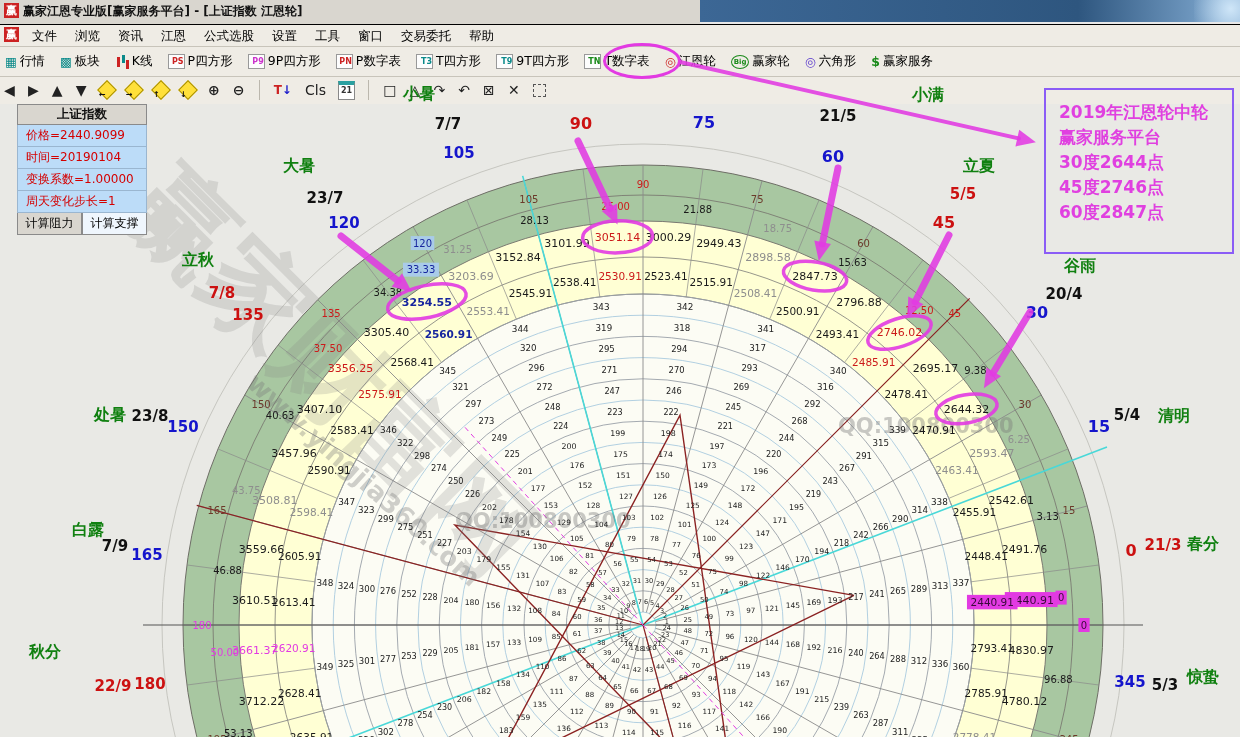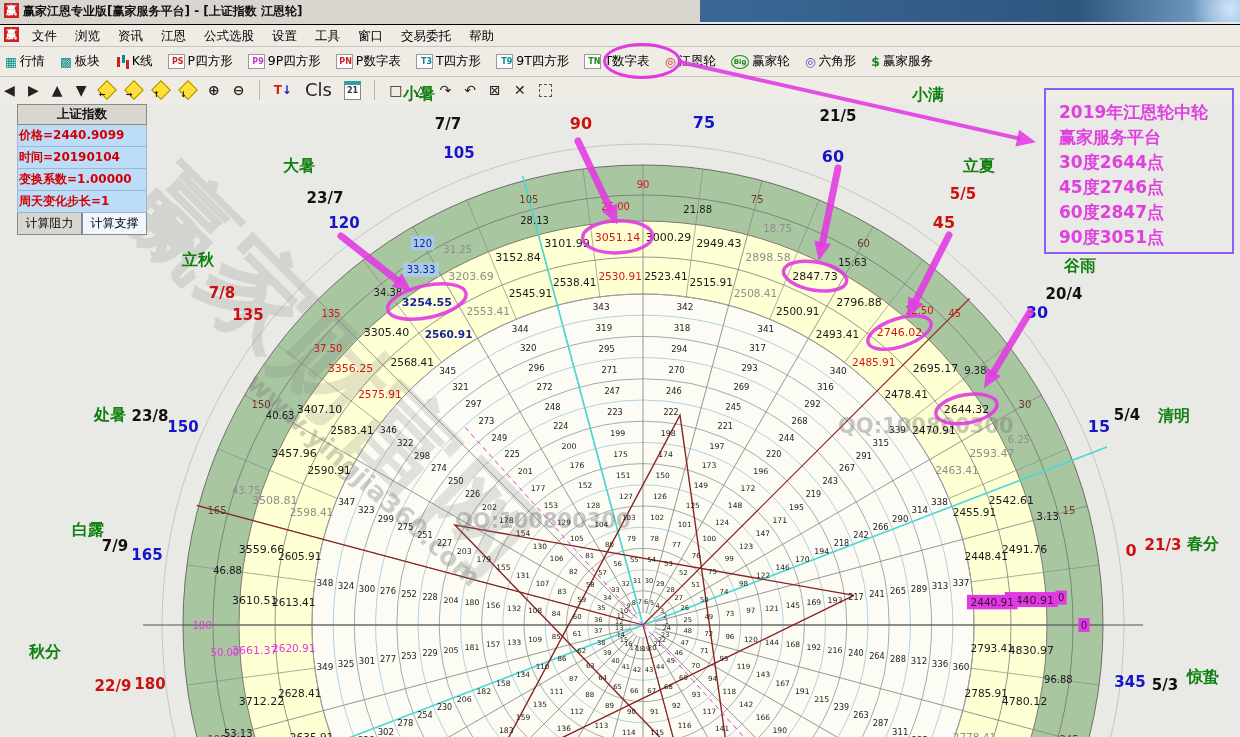"Cls" span.dico { font-size: 18px -> 14px }
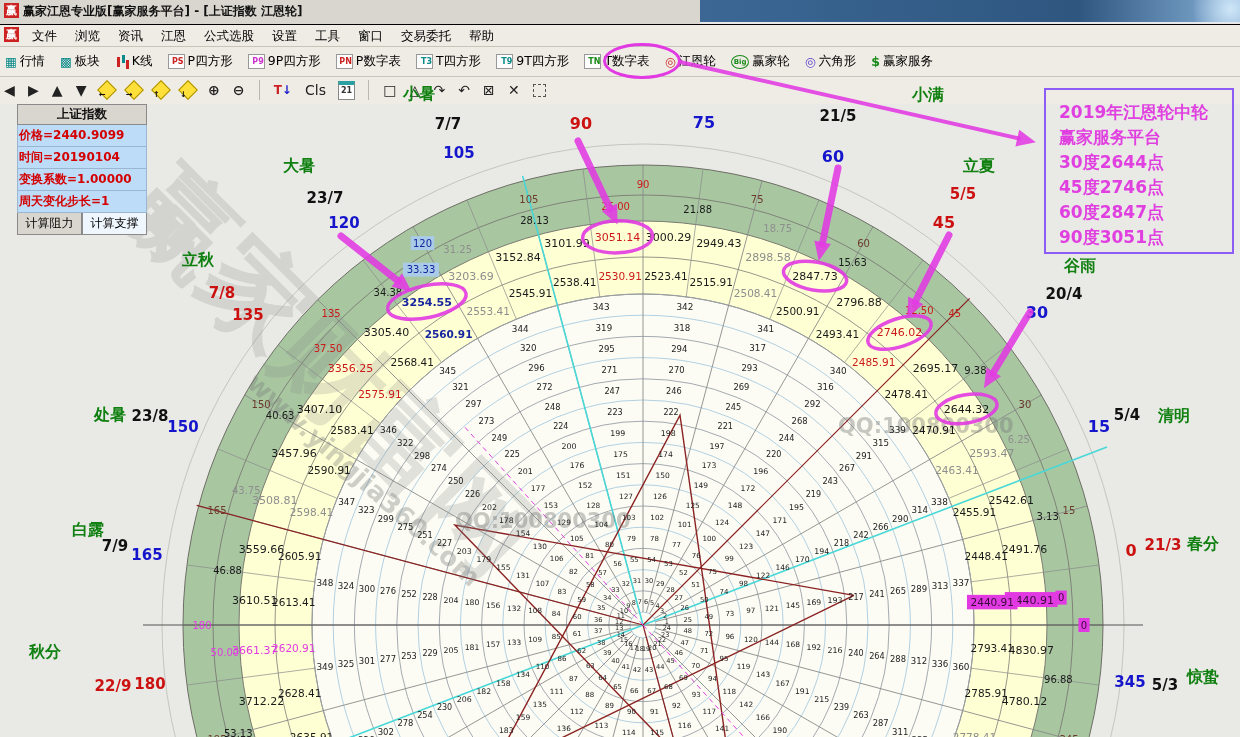"价格=2440.9099" #infopanel .row { font-weight: bold -> normal; padding: 2px 1px -> 2px 8px }
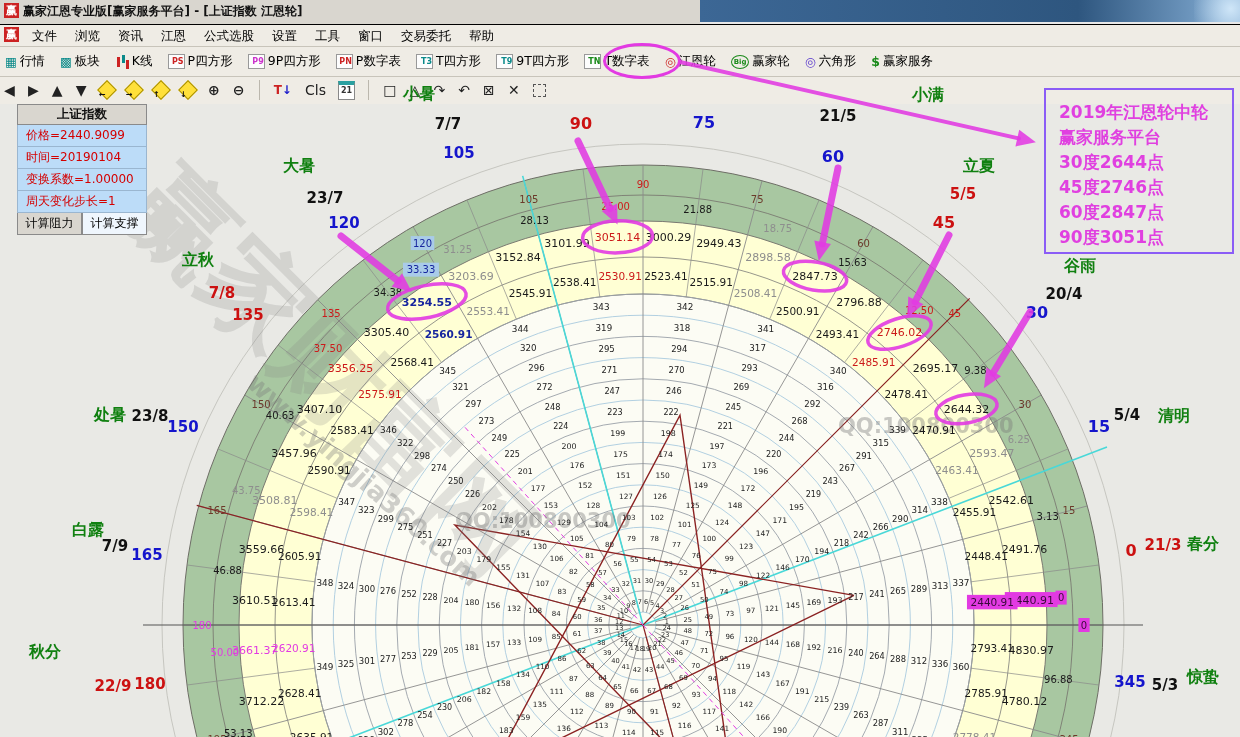"90度3051点" div { html: <div>90度3051点</div> -> none }
